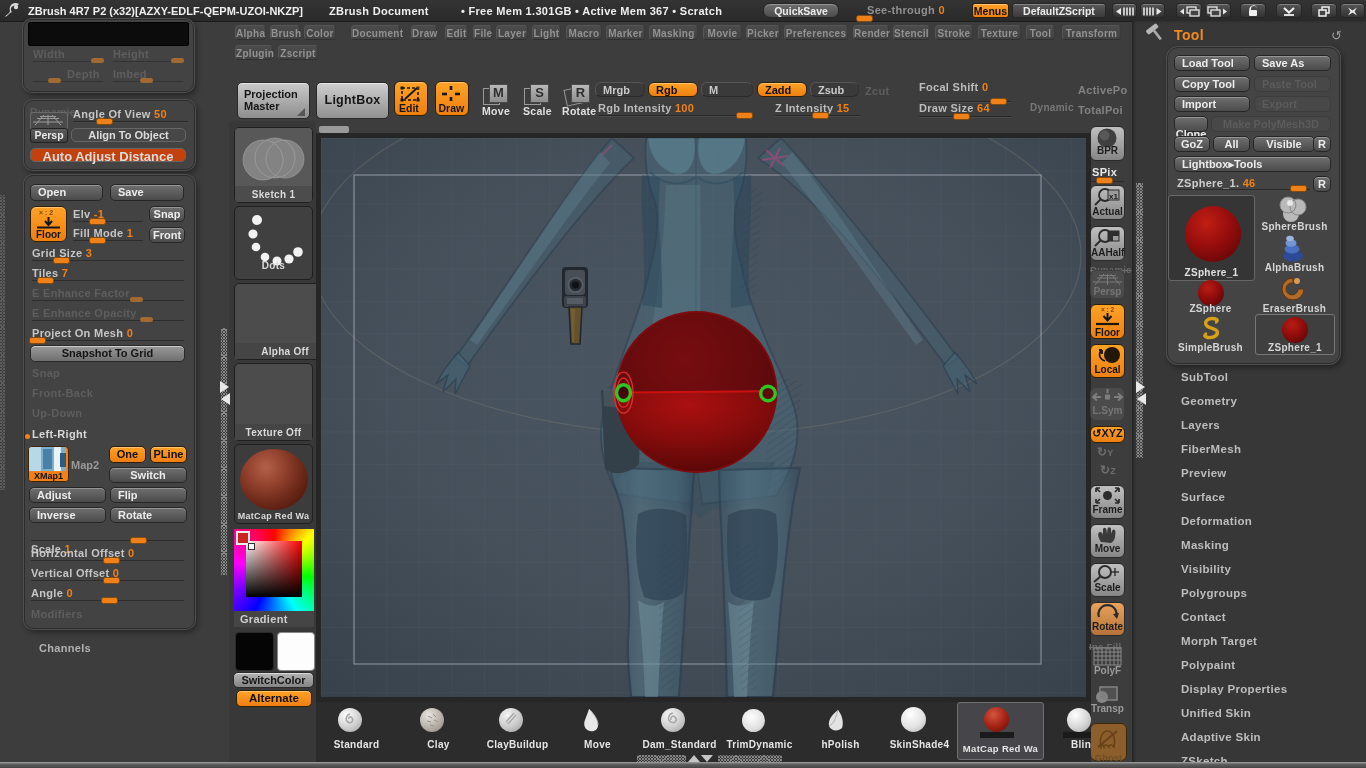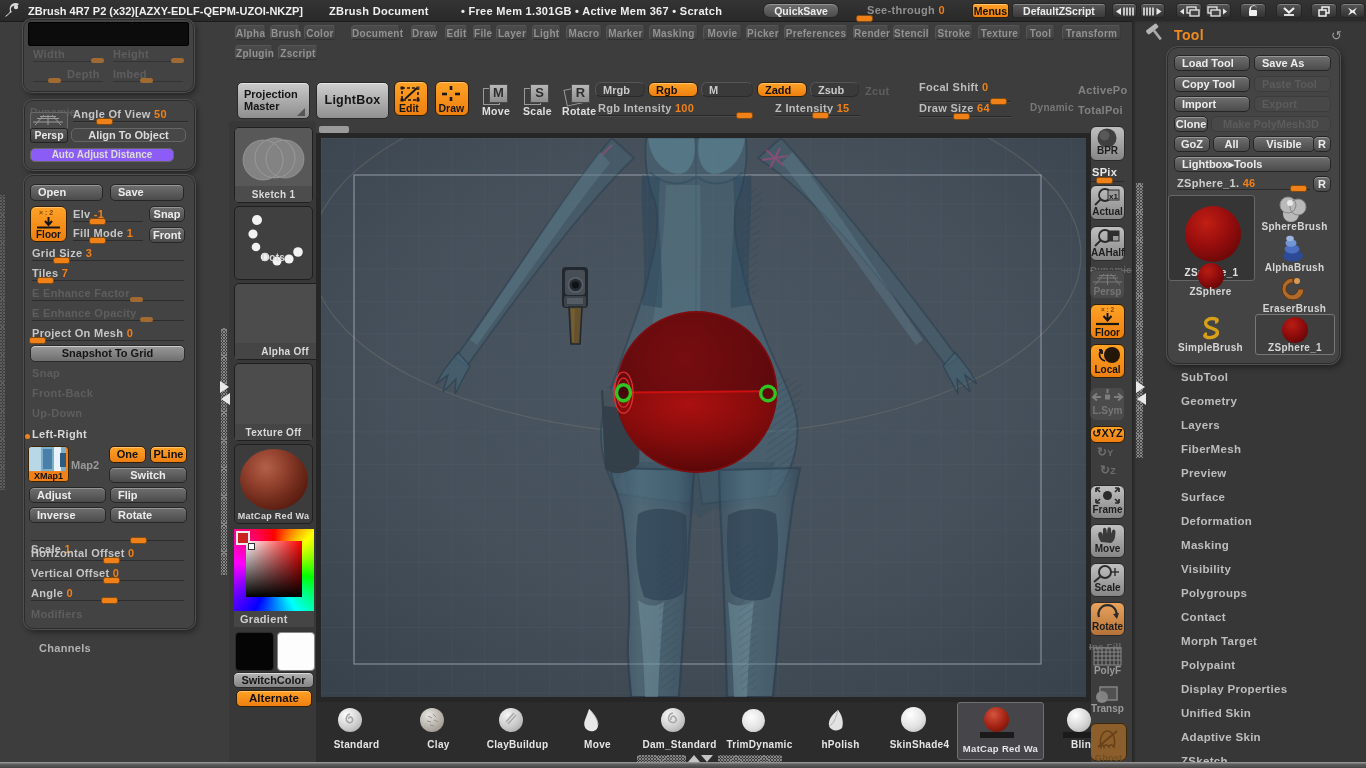"Clone" div.btn { padding-top: 1px -> 11px }
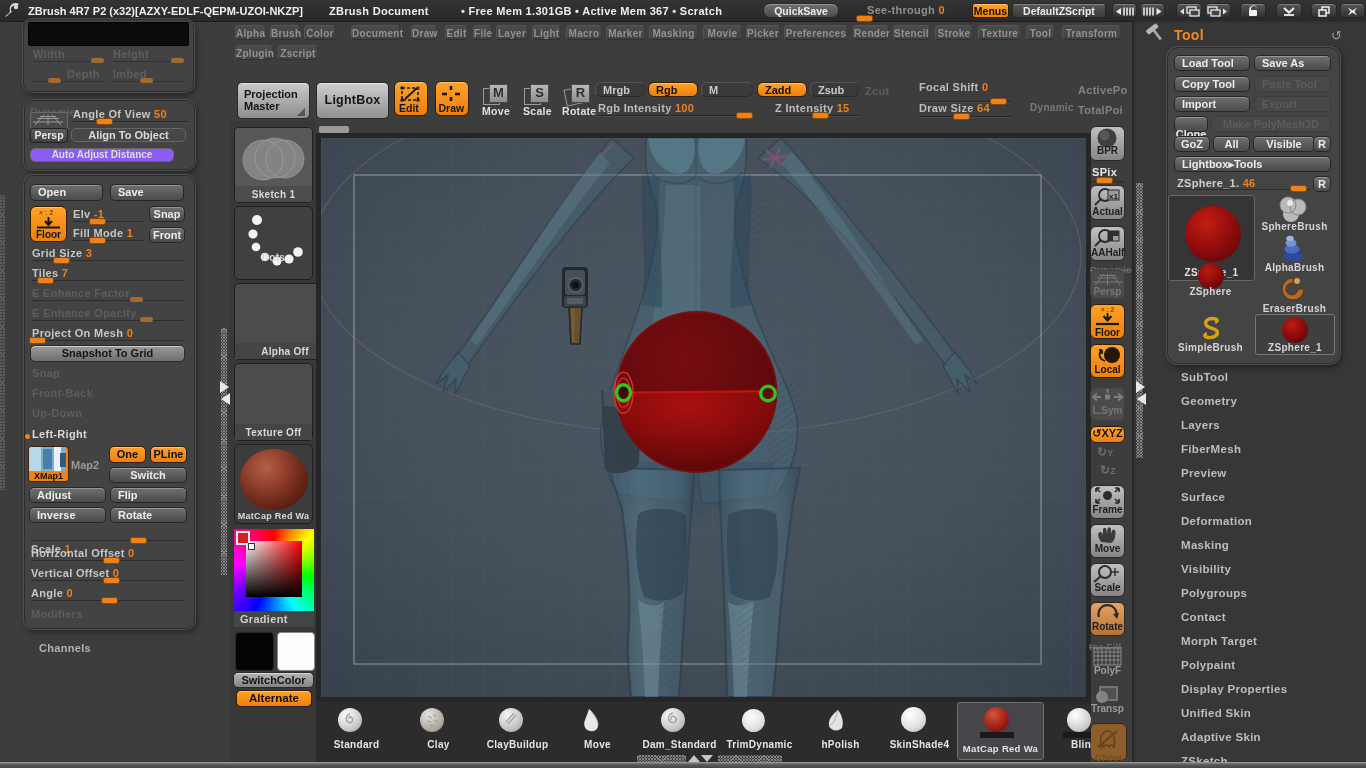"Auto Adjust Distance" div.dk { background: #8b5cf6 -> #c2410c; font-size: 10px -> 13px; width: 144px -> 156px }
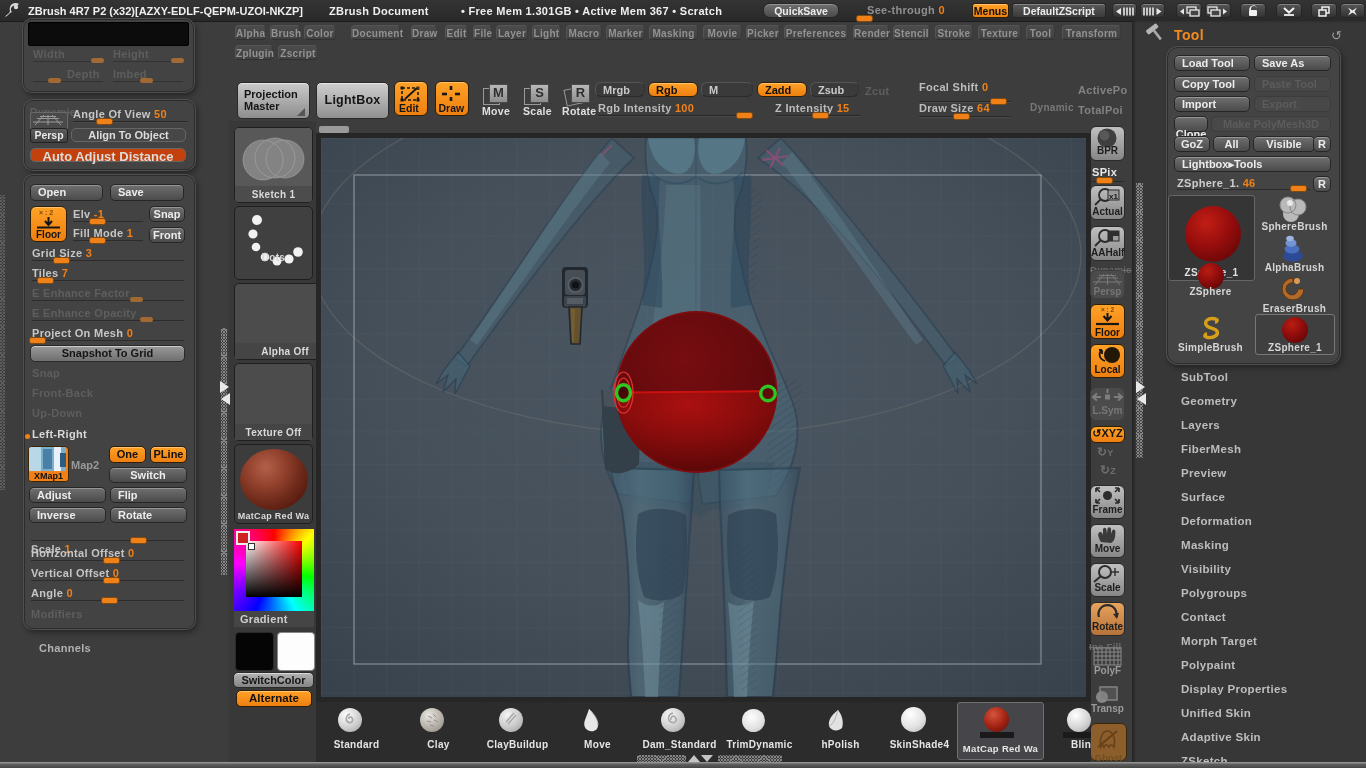"Dots" div.clab { bottom: 16px -> 8px }
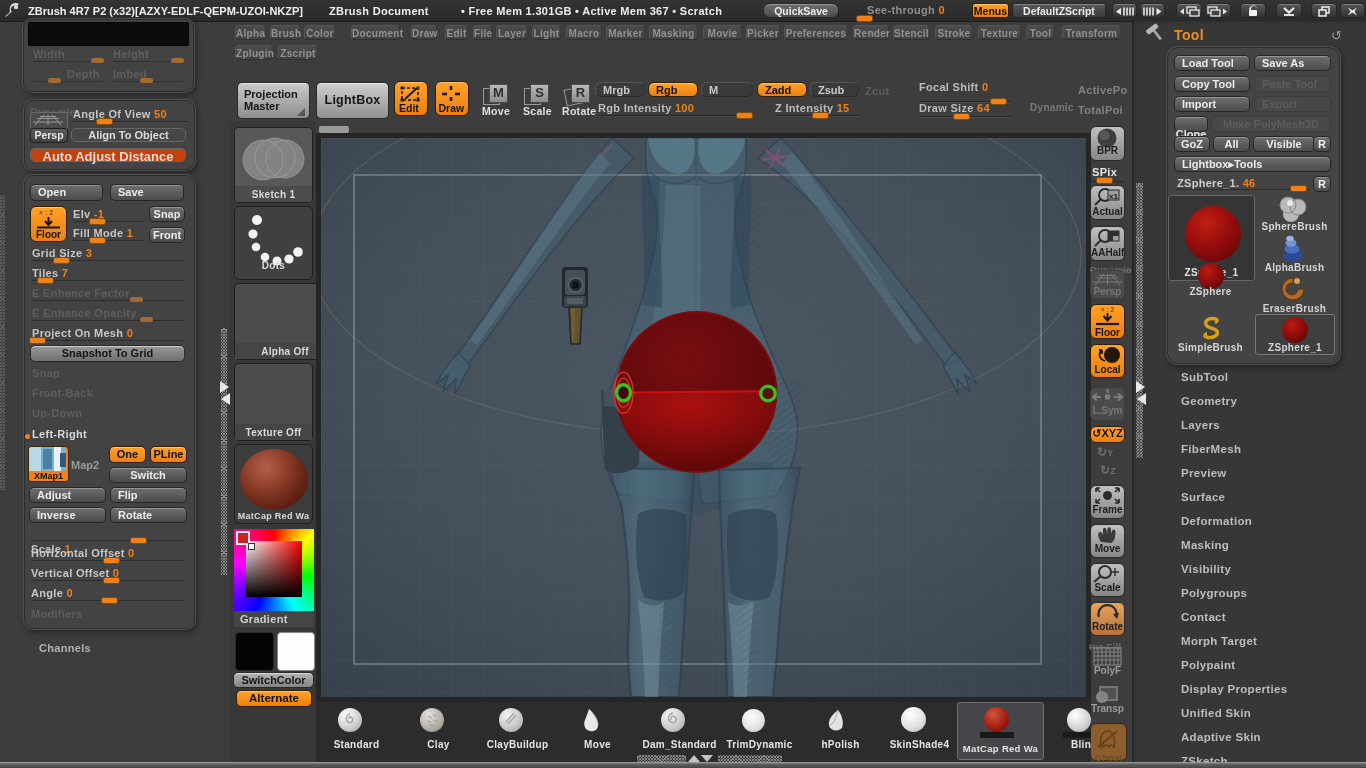"ZSphere" div.a { top: 262px -> 279px }
